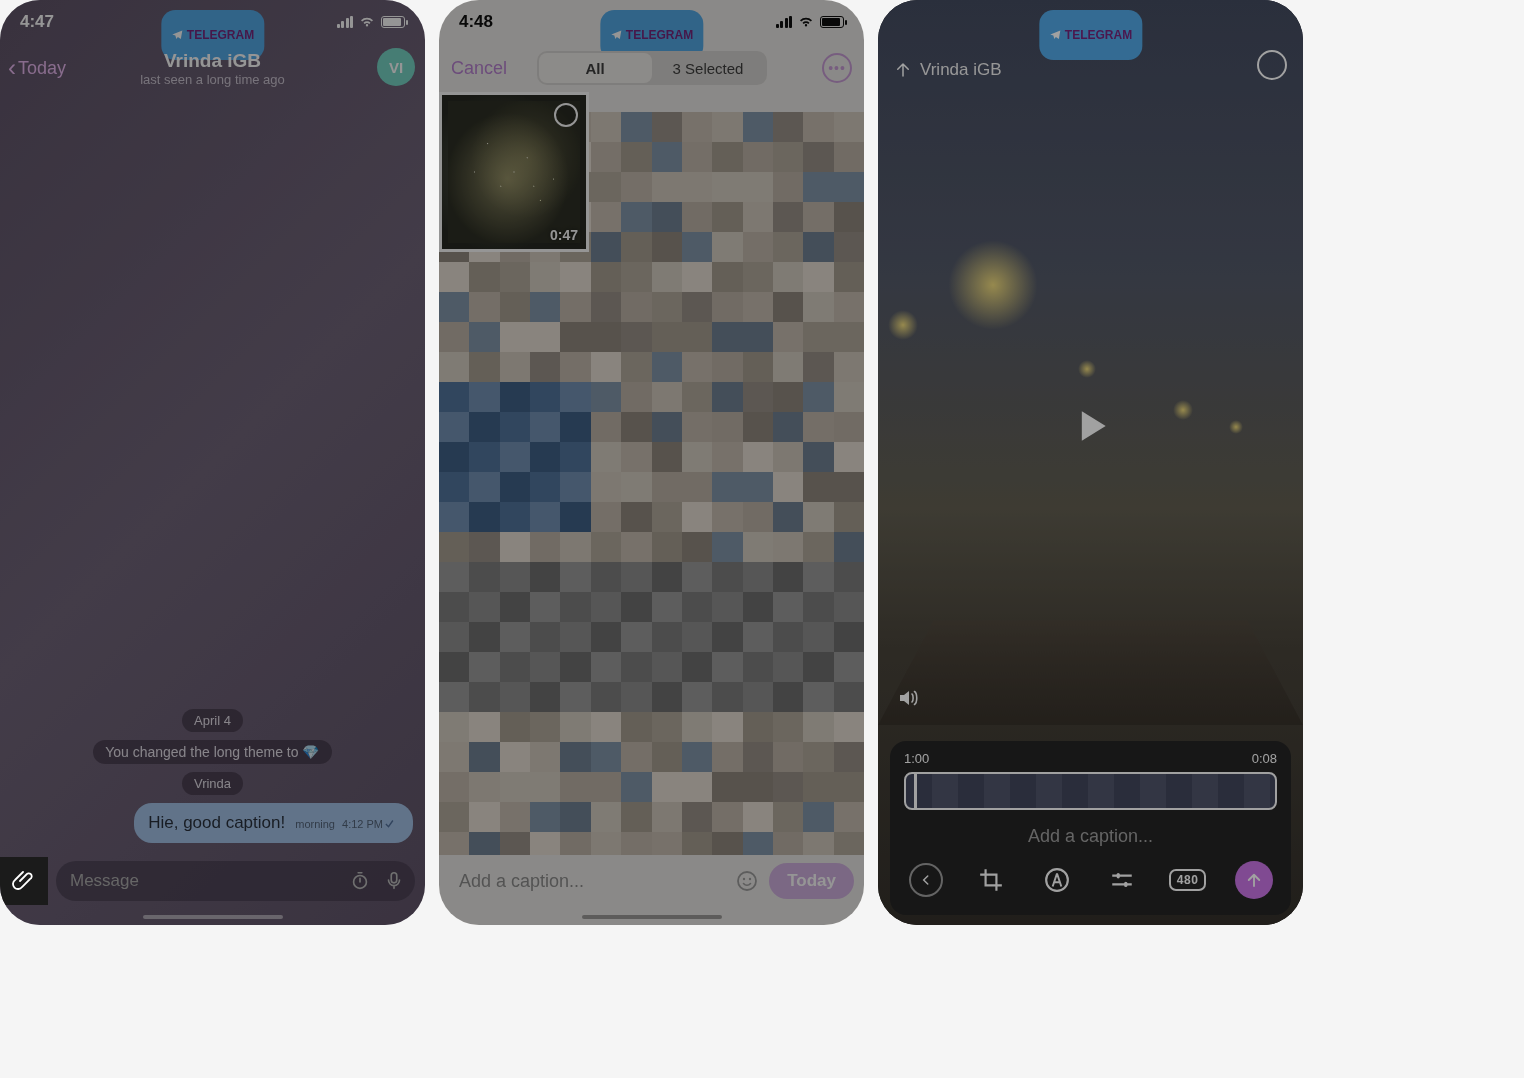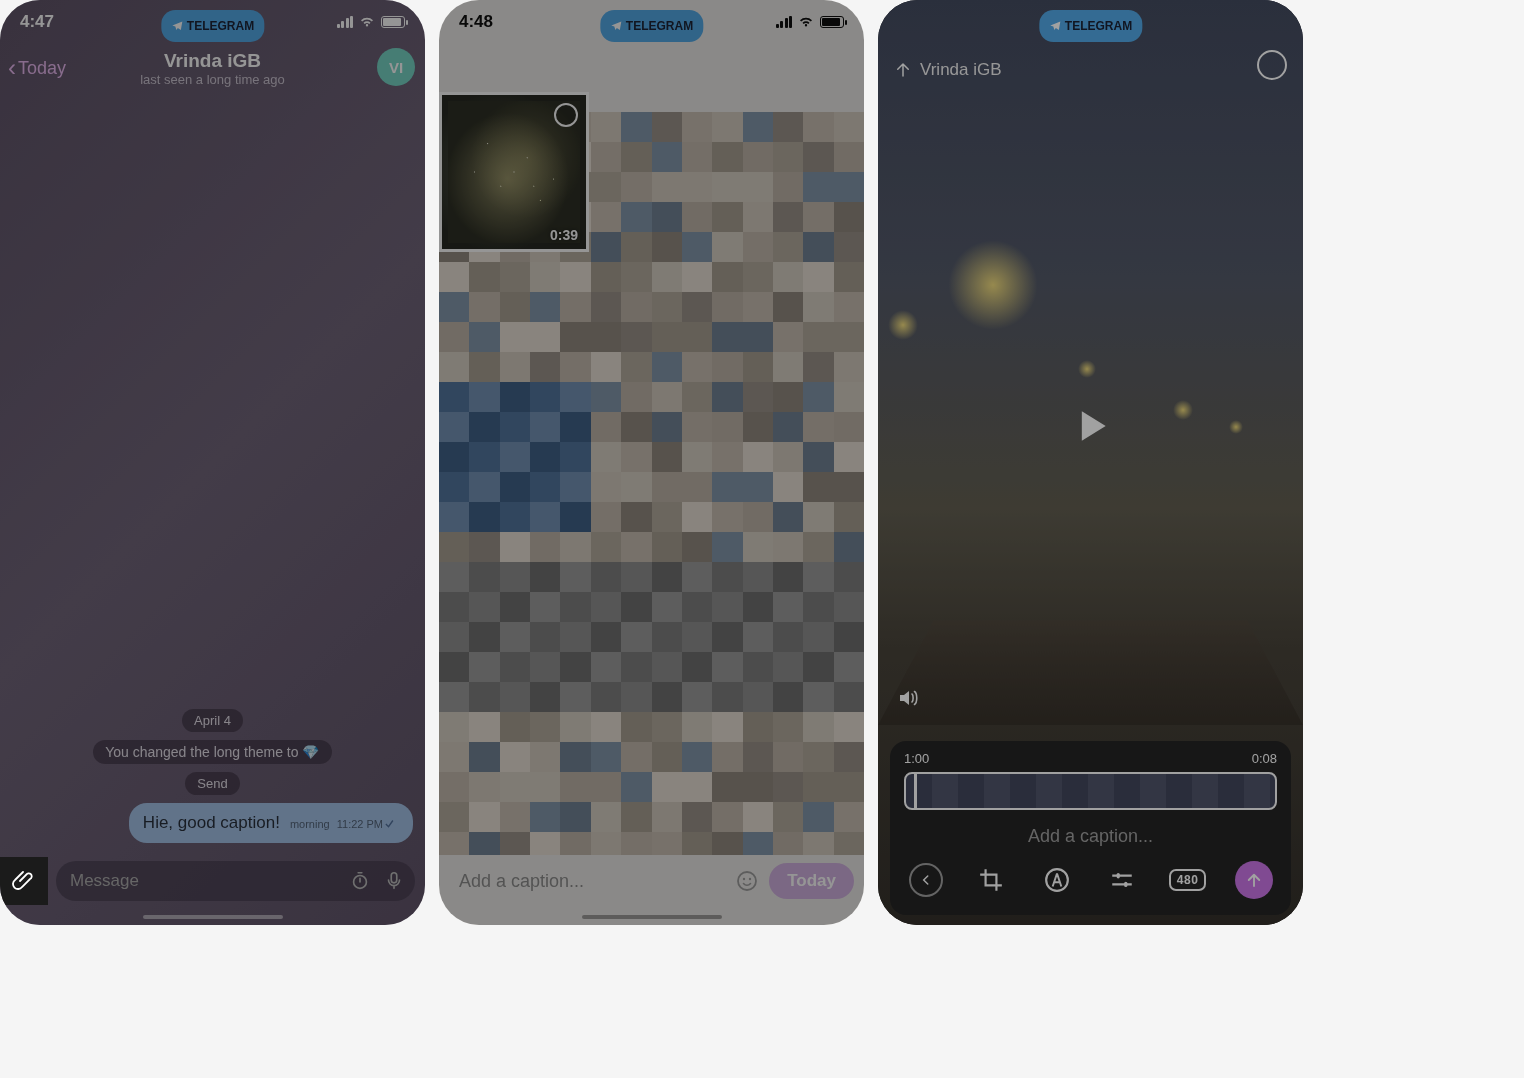"TELEGRAM" .telegram-pill { color: #0f172a -> #701a75; padding: 9px 10px -> 18px 10px }
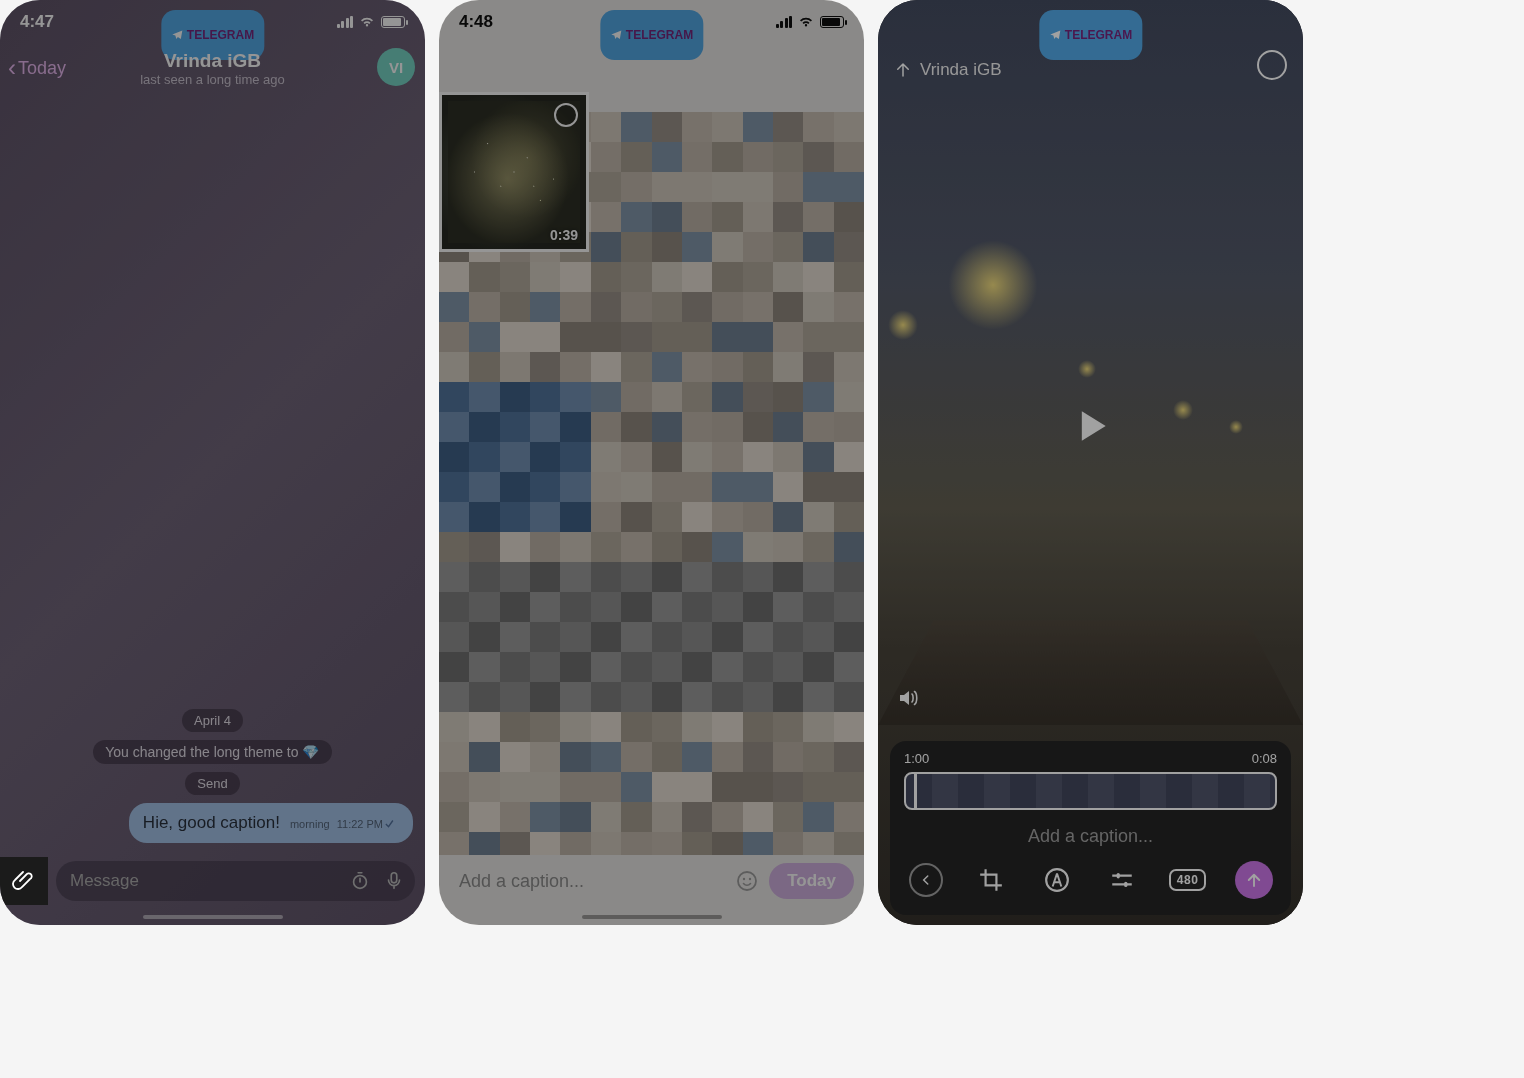"Cancel" div.picker-header { html: none -> <div> <span>Cancel</span> <div> <div>All</div> <div>3 Selected</div> </div> <div> <span>•••</span> </div> </div> }
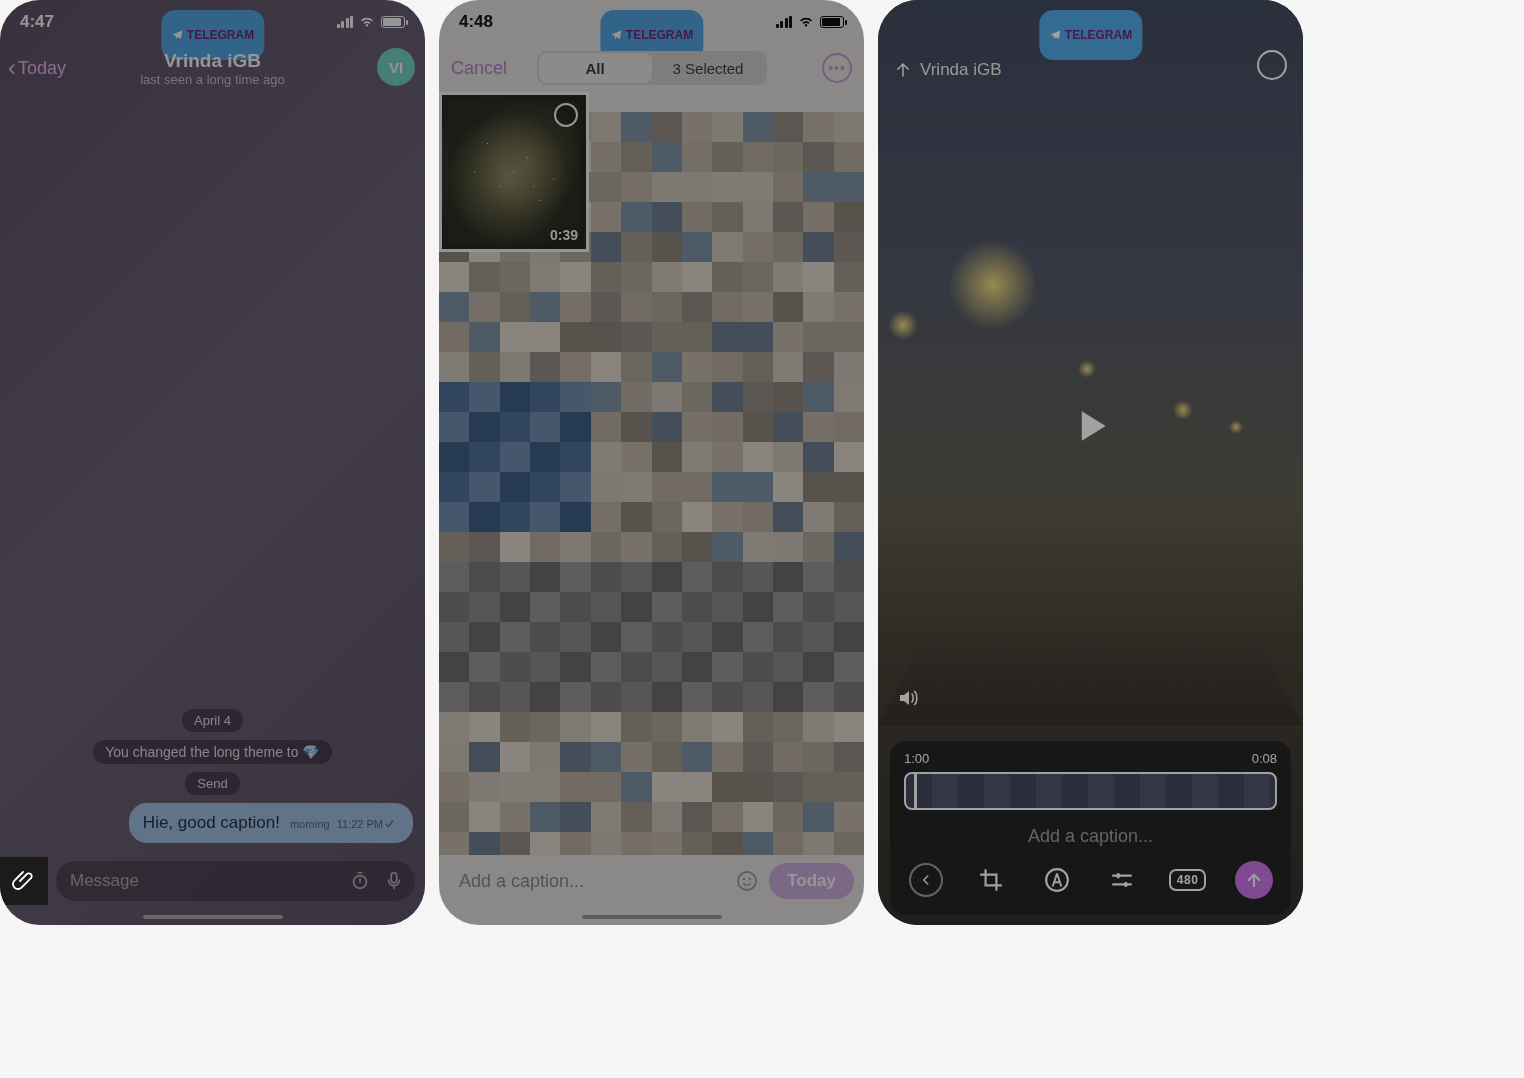"0:39" div.thumb-duration { text: 0:39 -> 0:47 }
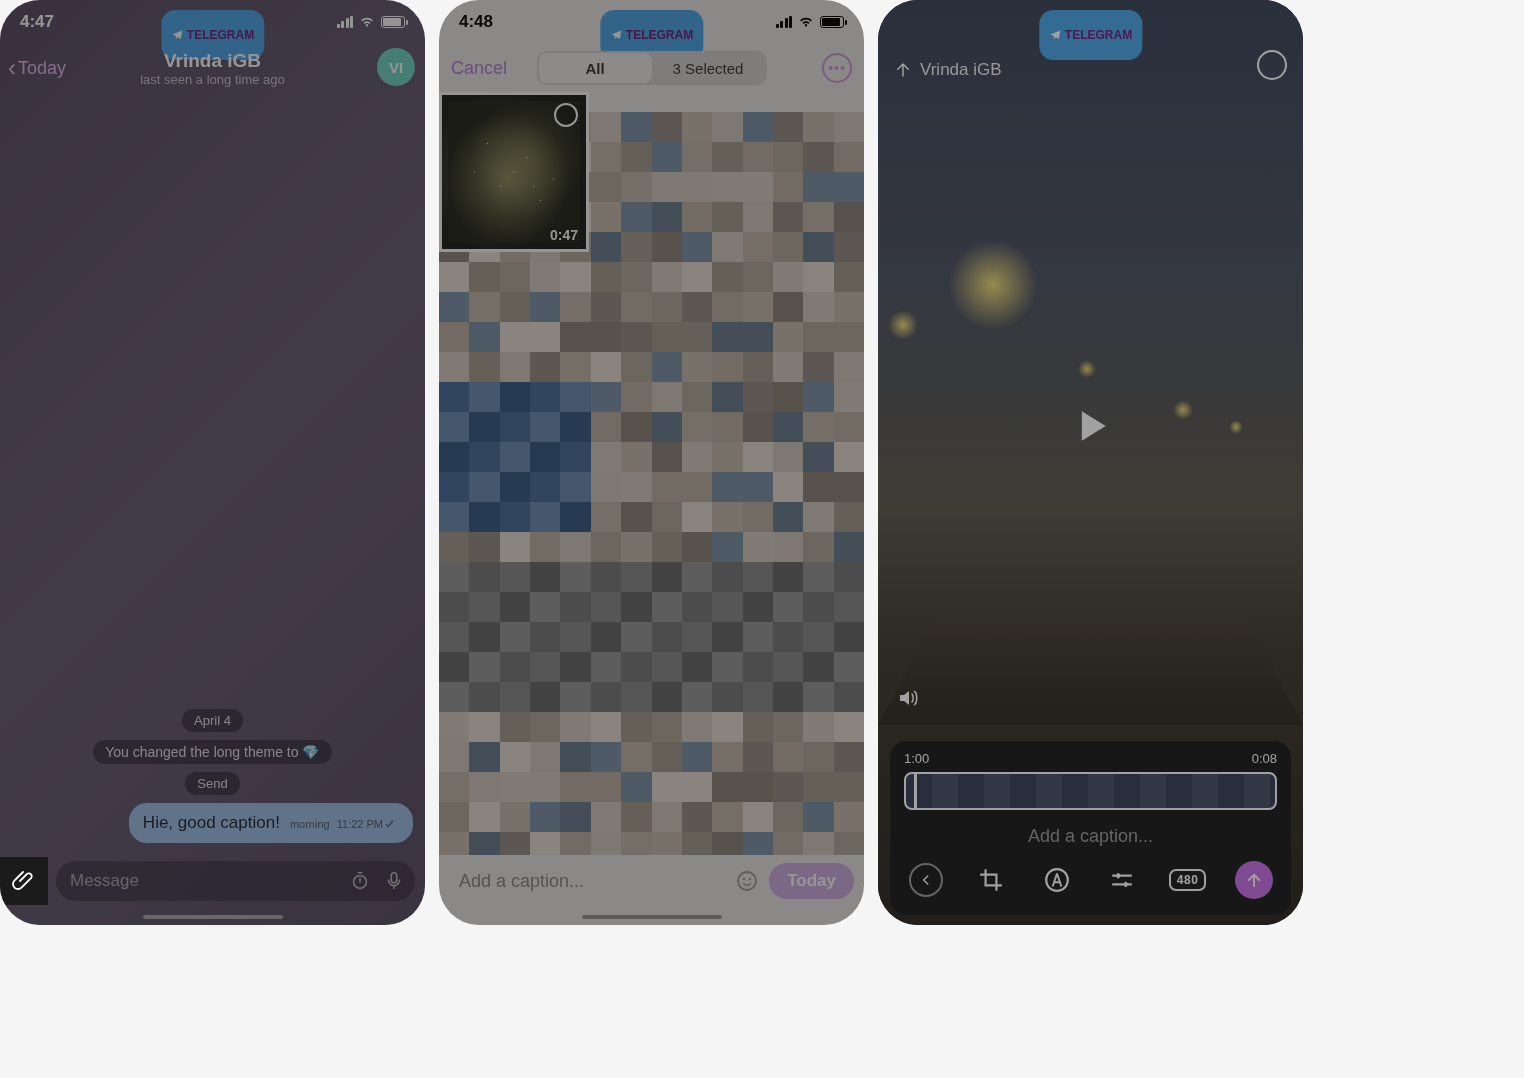"Send" div.date-pill { text: Send -> Vrinda }
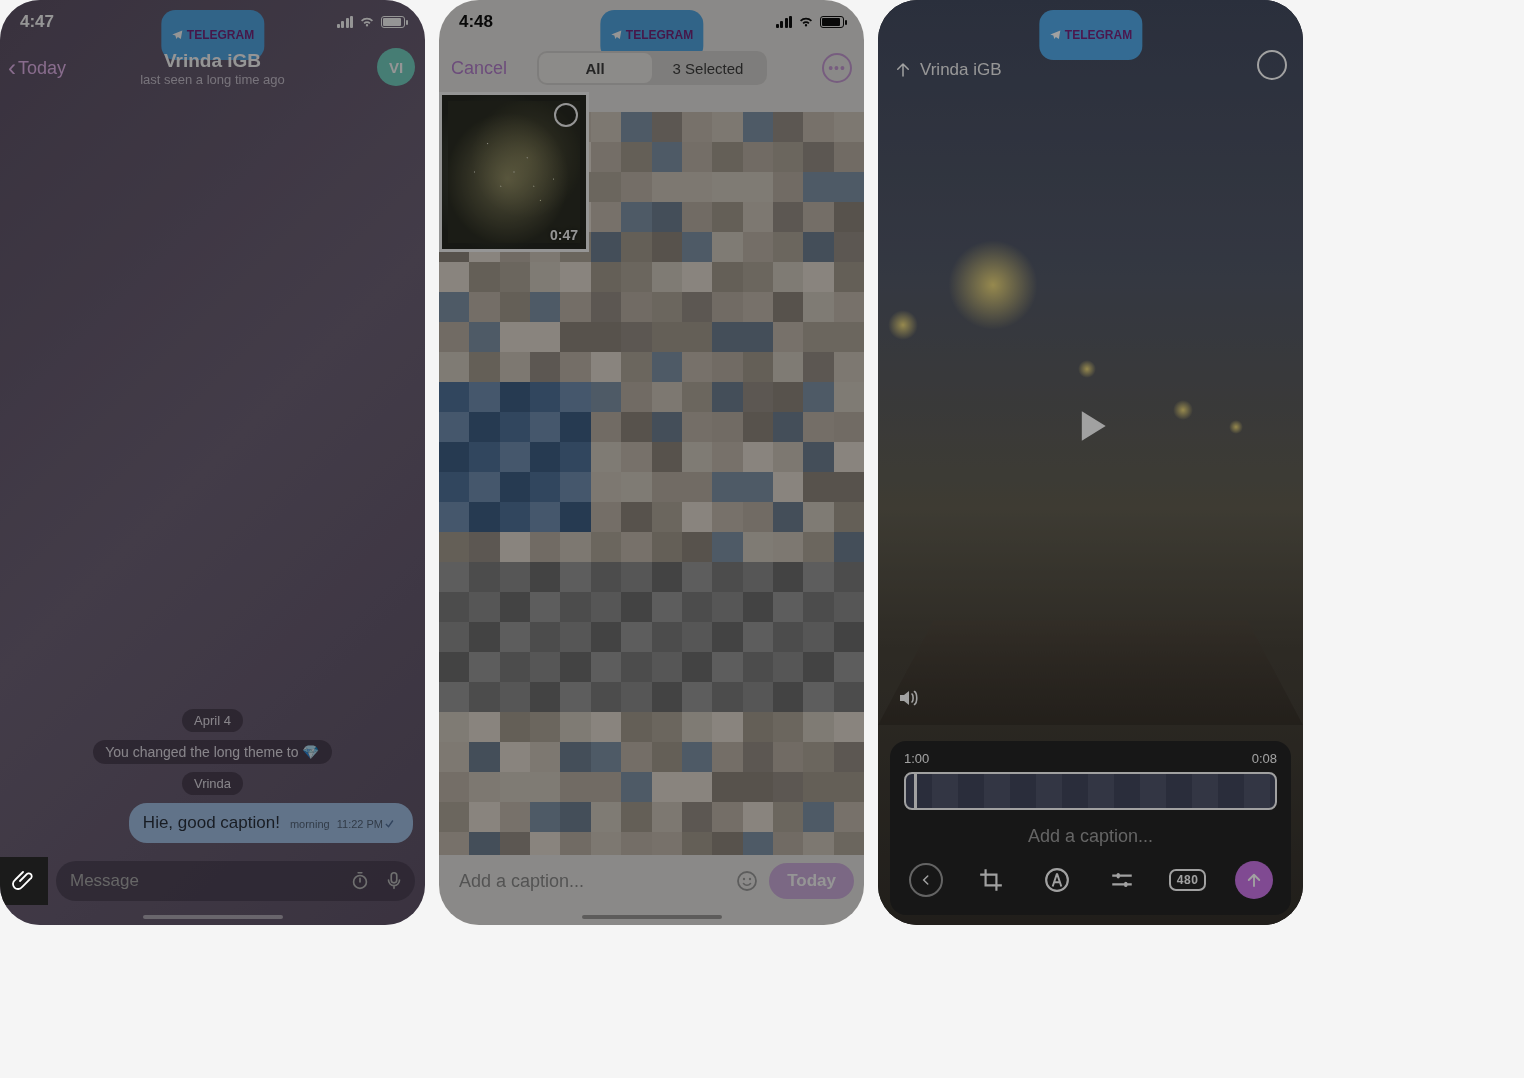"11:22 PM" span { text: 11:22 -> 4:12 }
